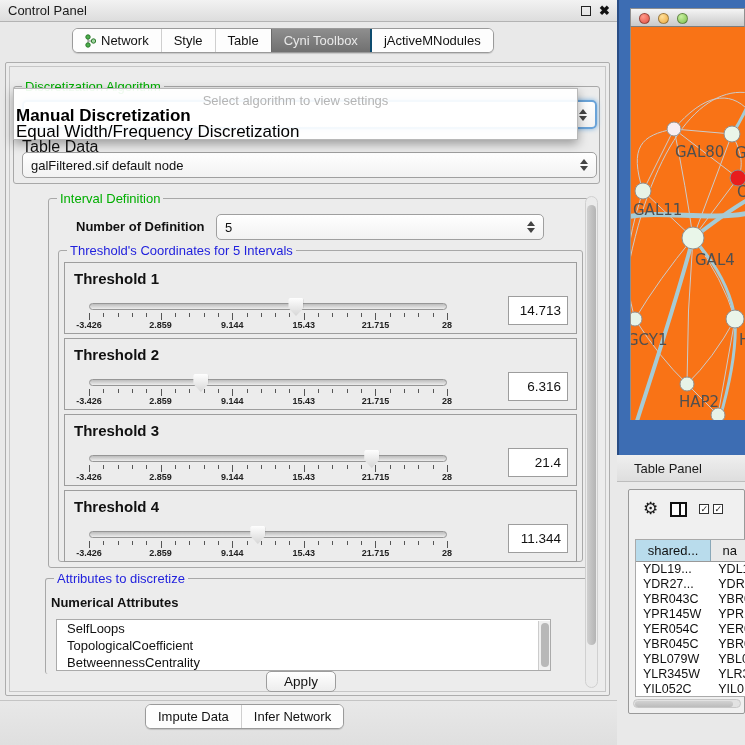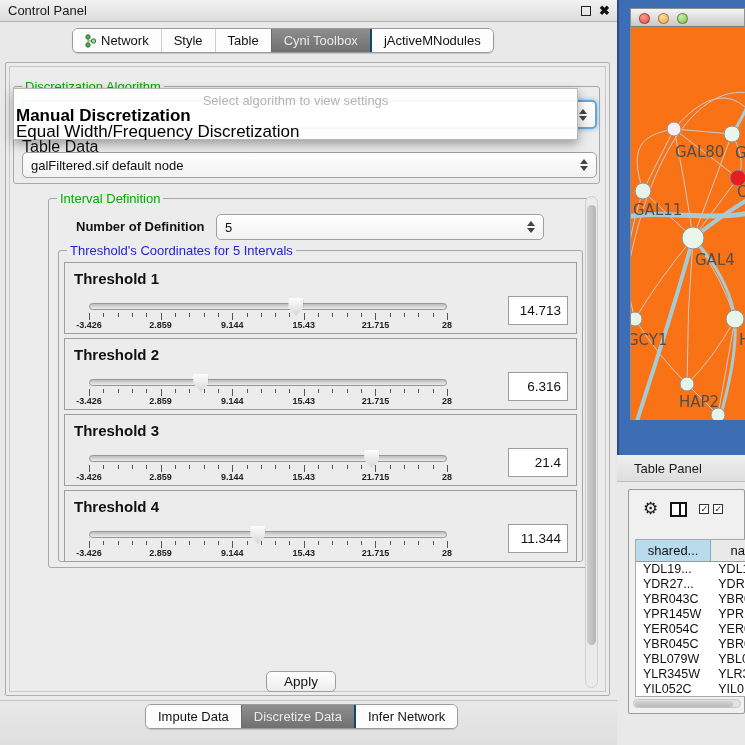"na" .th.c2 { padding-right: 1px -> 9px }
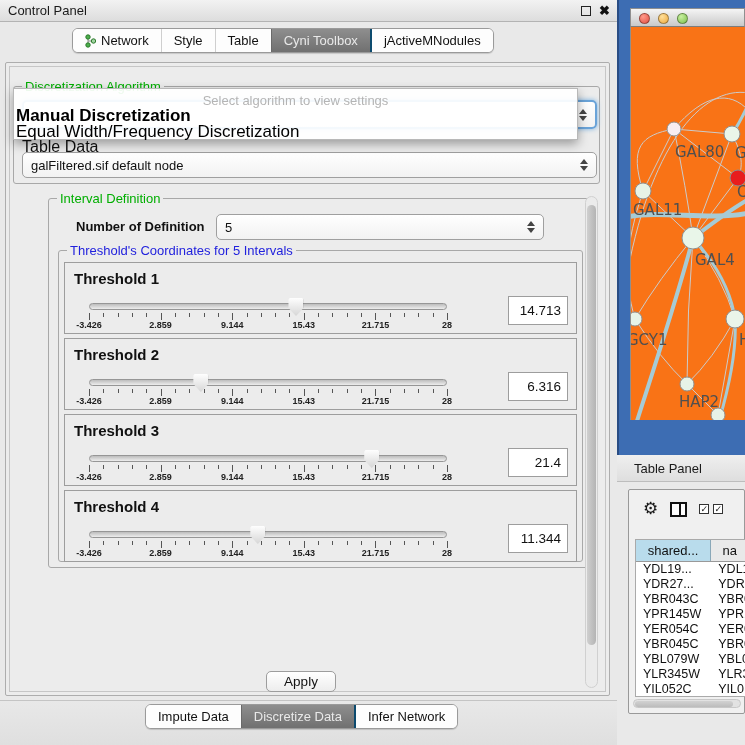"Attributes to discretize" div.groupbox { html: none -> <div> <span>Attributes to discretize</span> <span>Numerical Attributes</span> <div> <div> <div></div> </div> <div>SelfLoops</div> <div>TopologicalCoefficient</div> <div>BetweennessCentrality</div> </div> </div> }
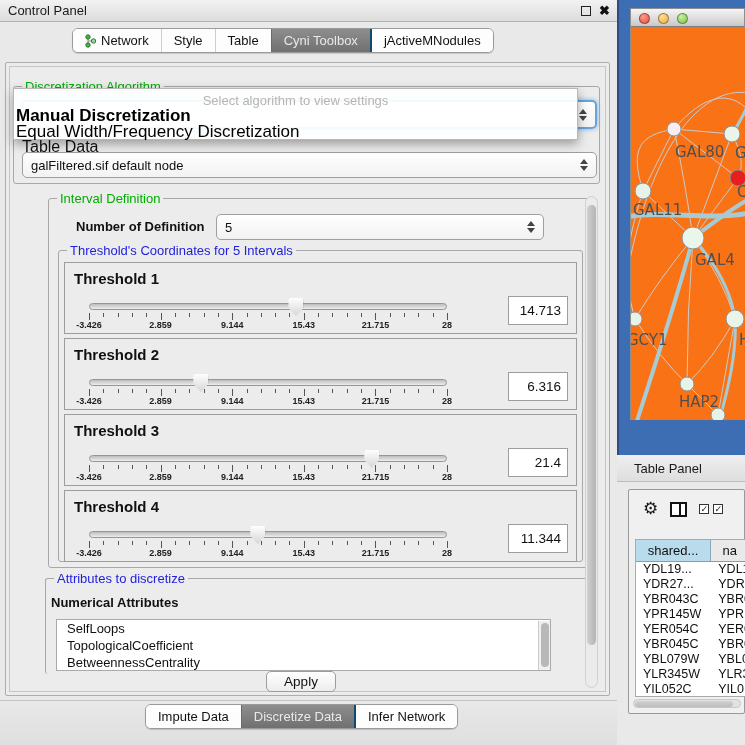"Discretize Data" span.seg { html: <span> <span>Discretize Data</span> </span> -> none }
